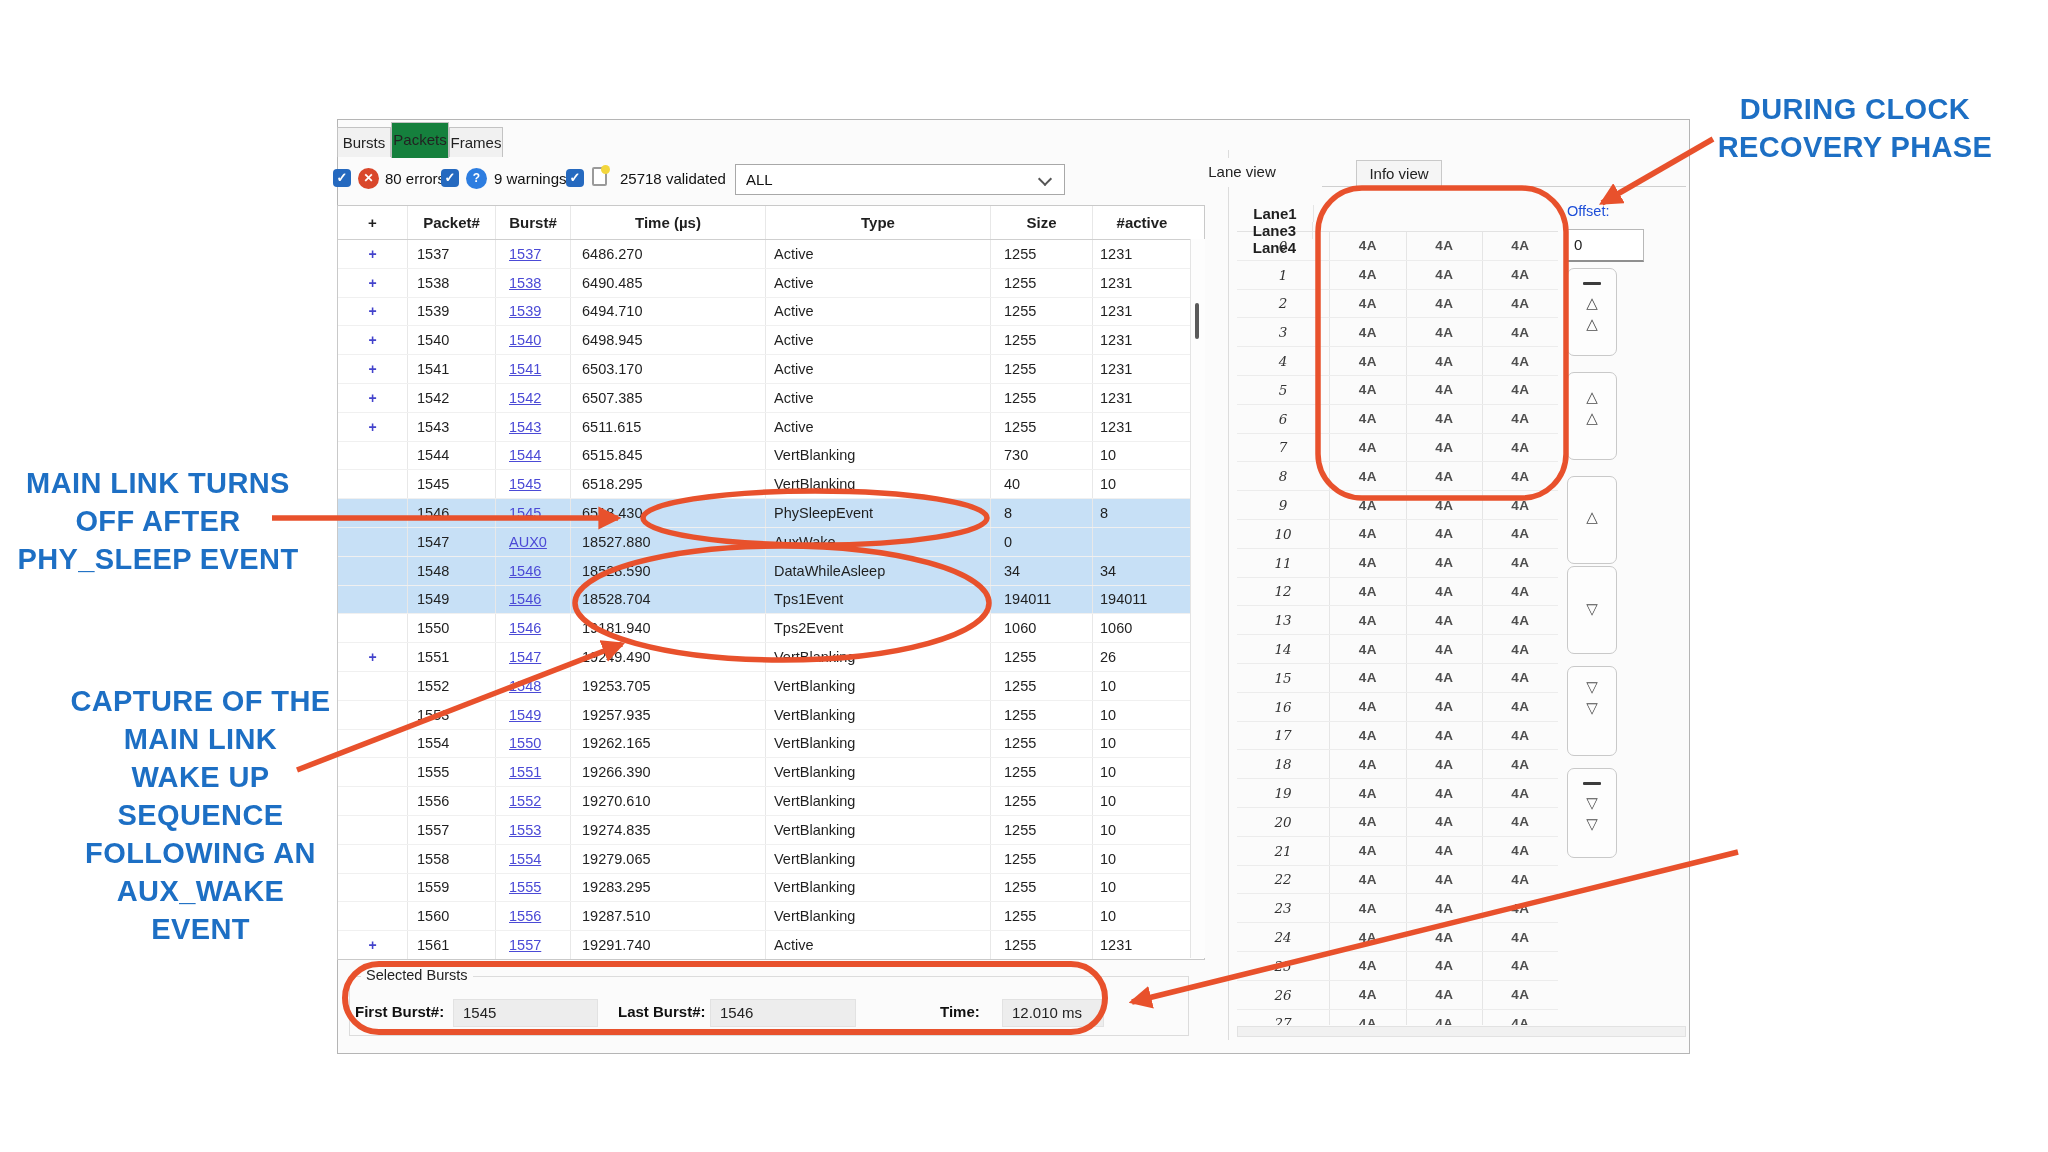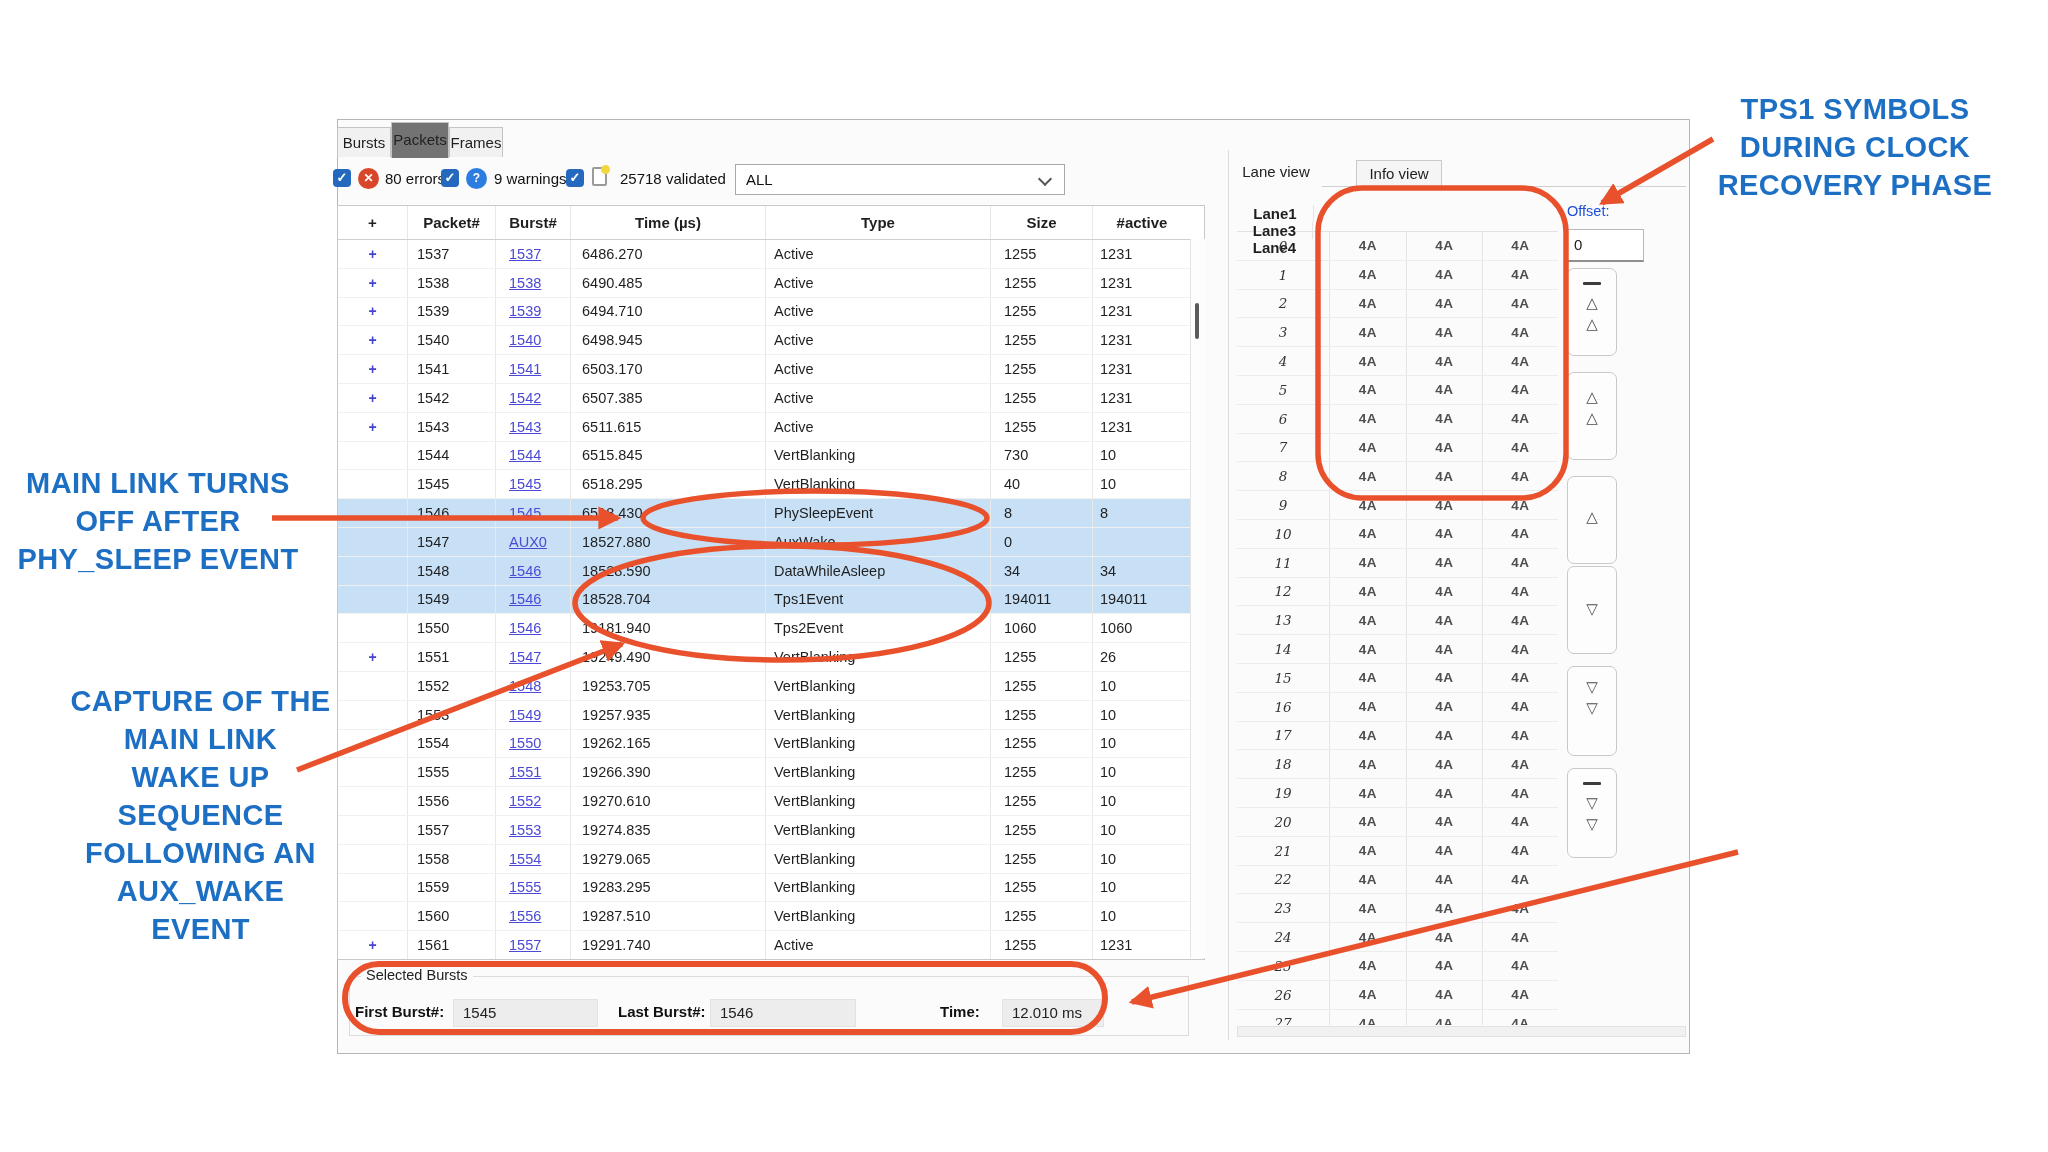"TPS1 SYMBOLS" div { html: <div>TPS1 SYMBOLS</div> -> none }
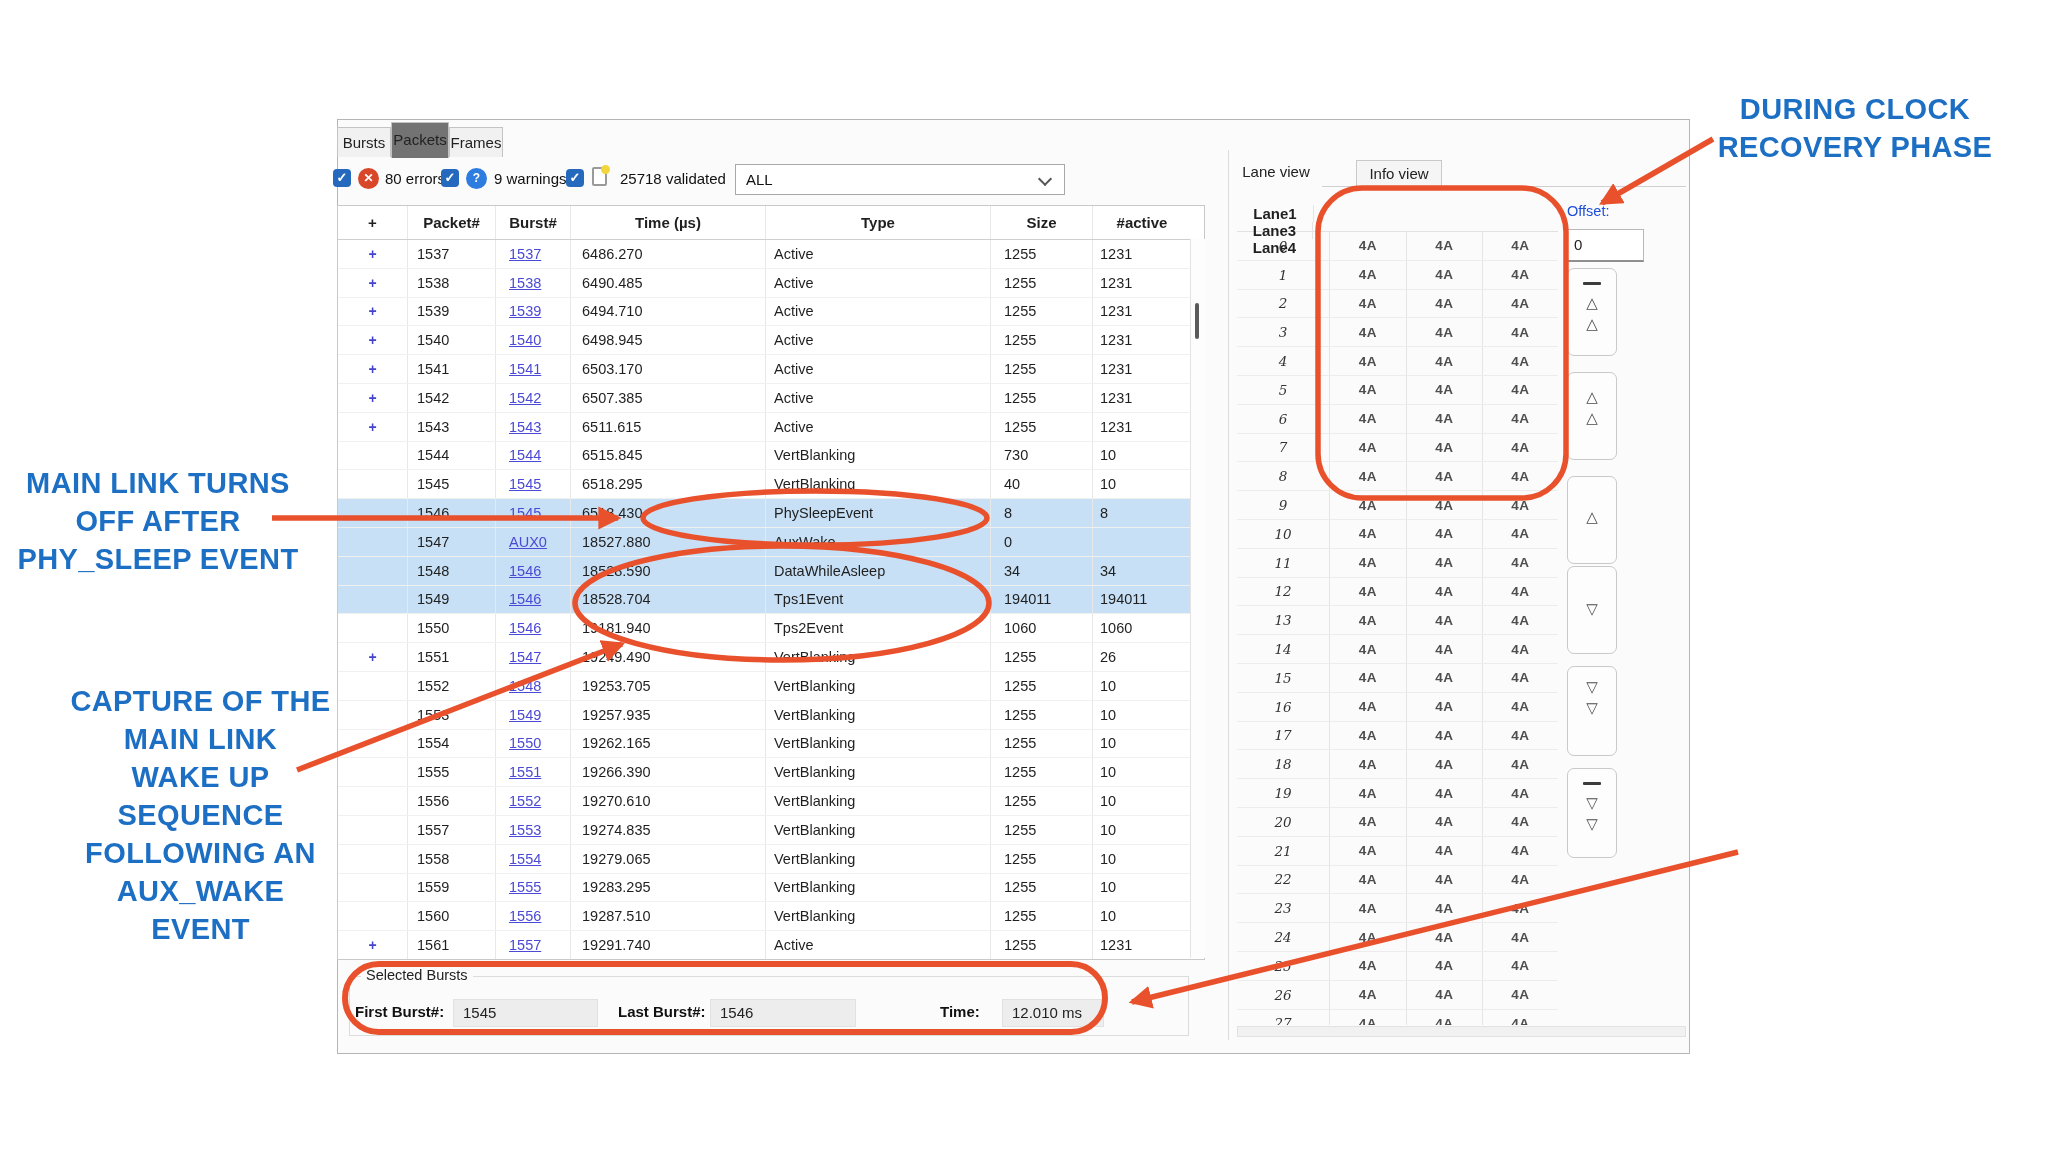"Packets" .tab.active { background: #737373 -> #15803d }
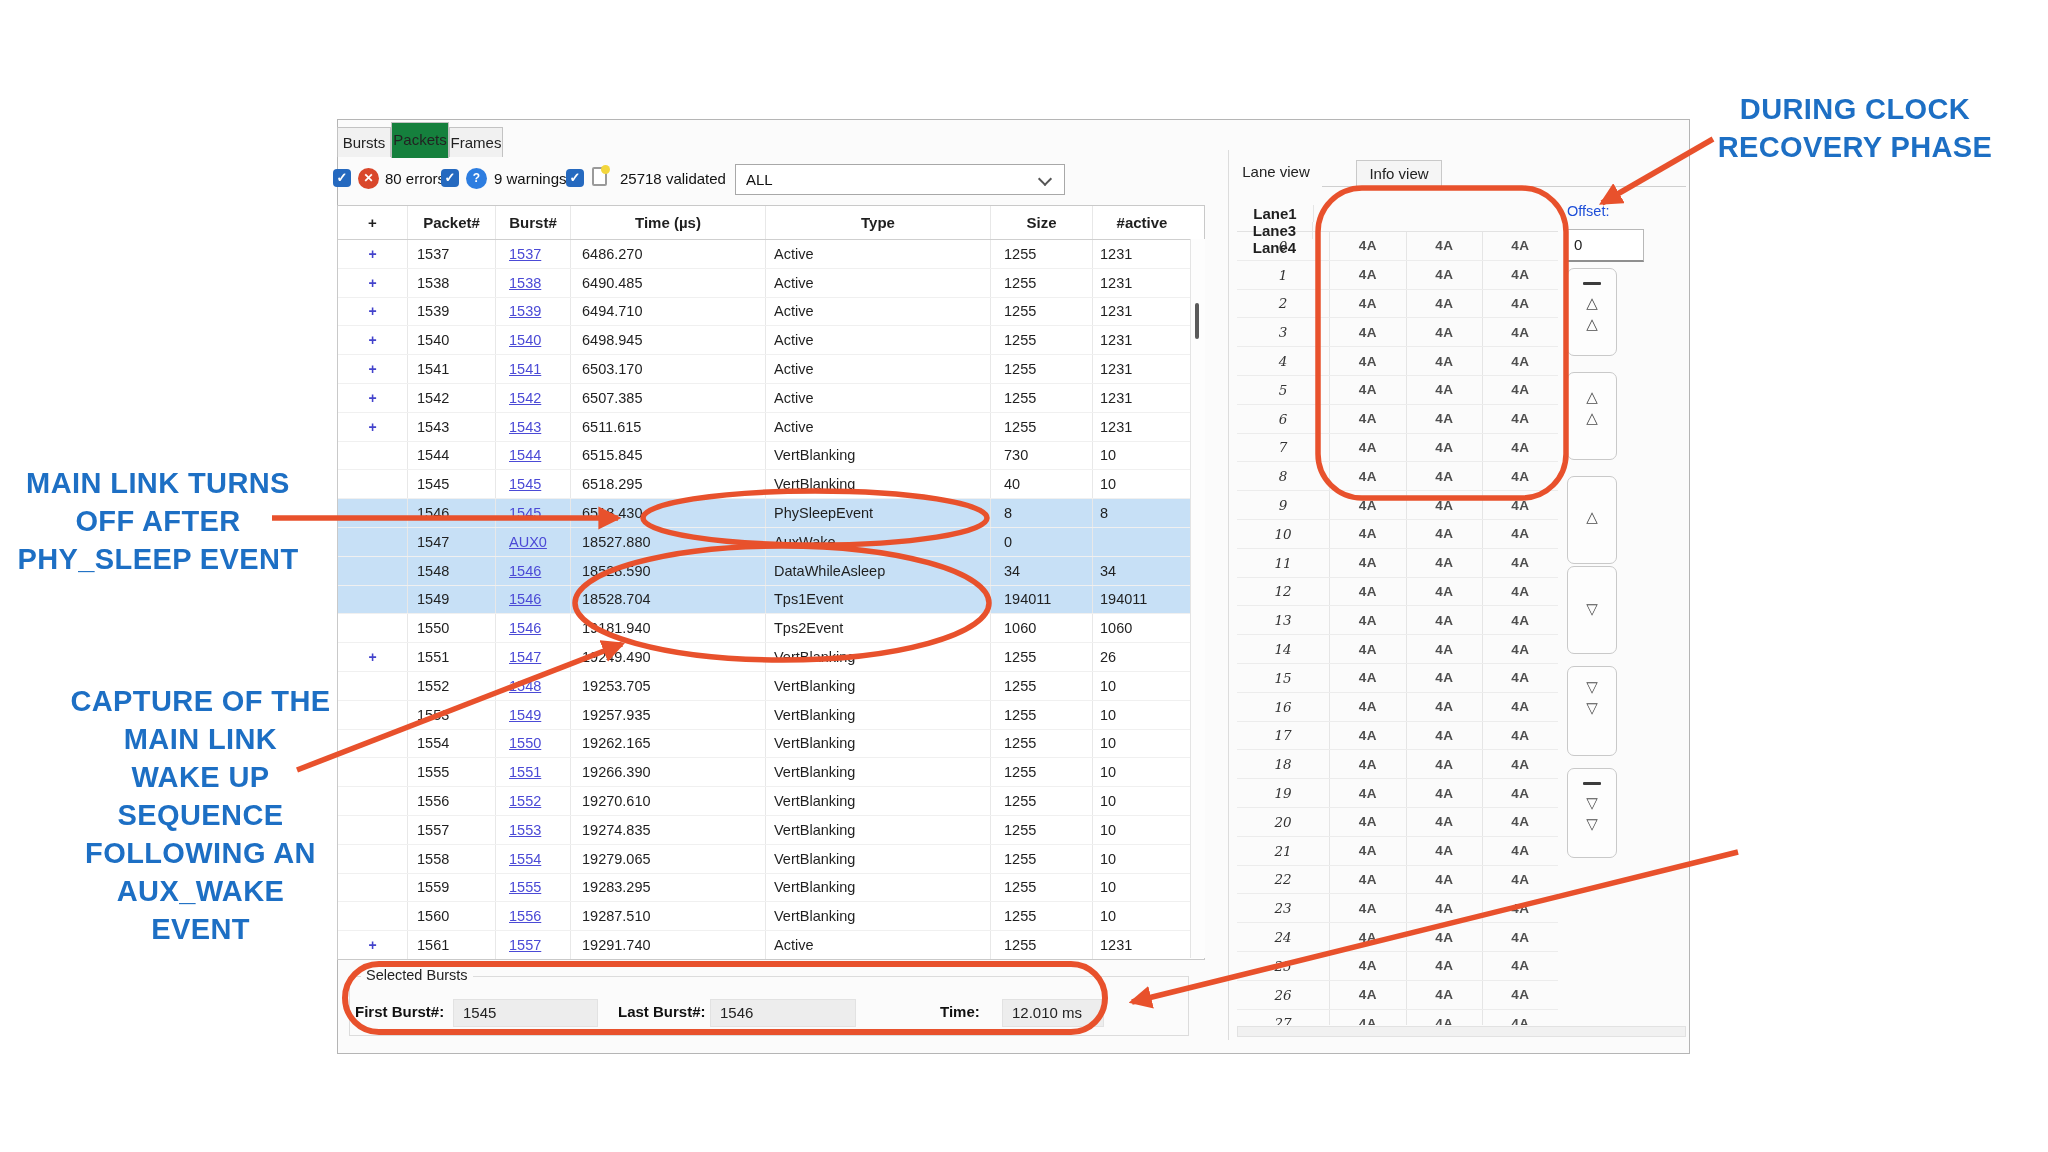"Lane view" .ltab.active { left: 1232px -> 1198px }
